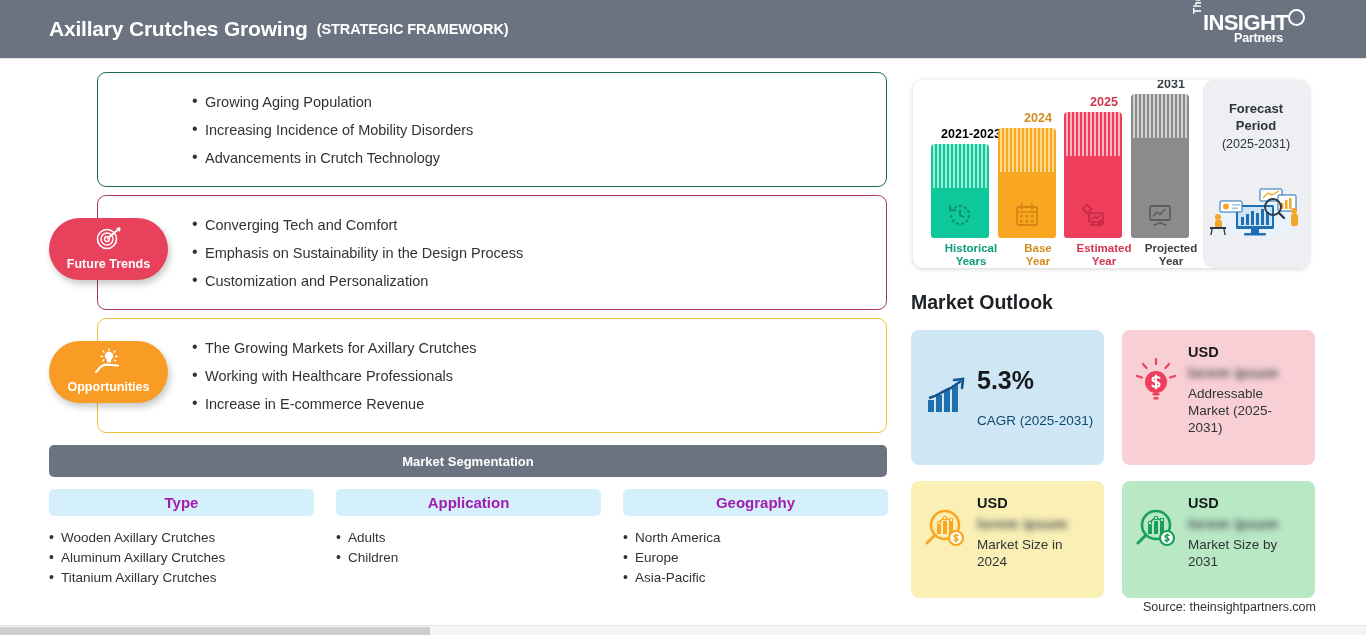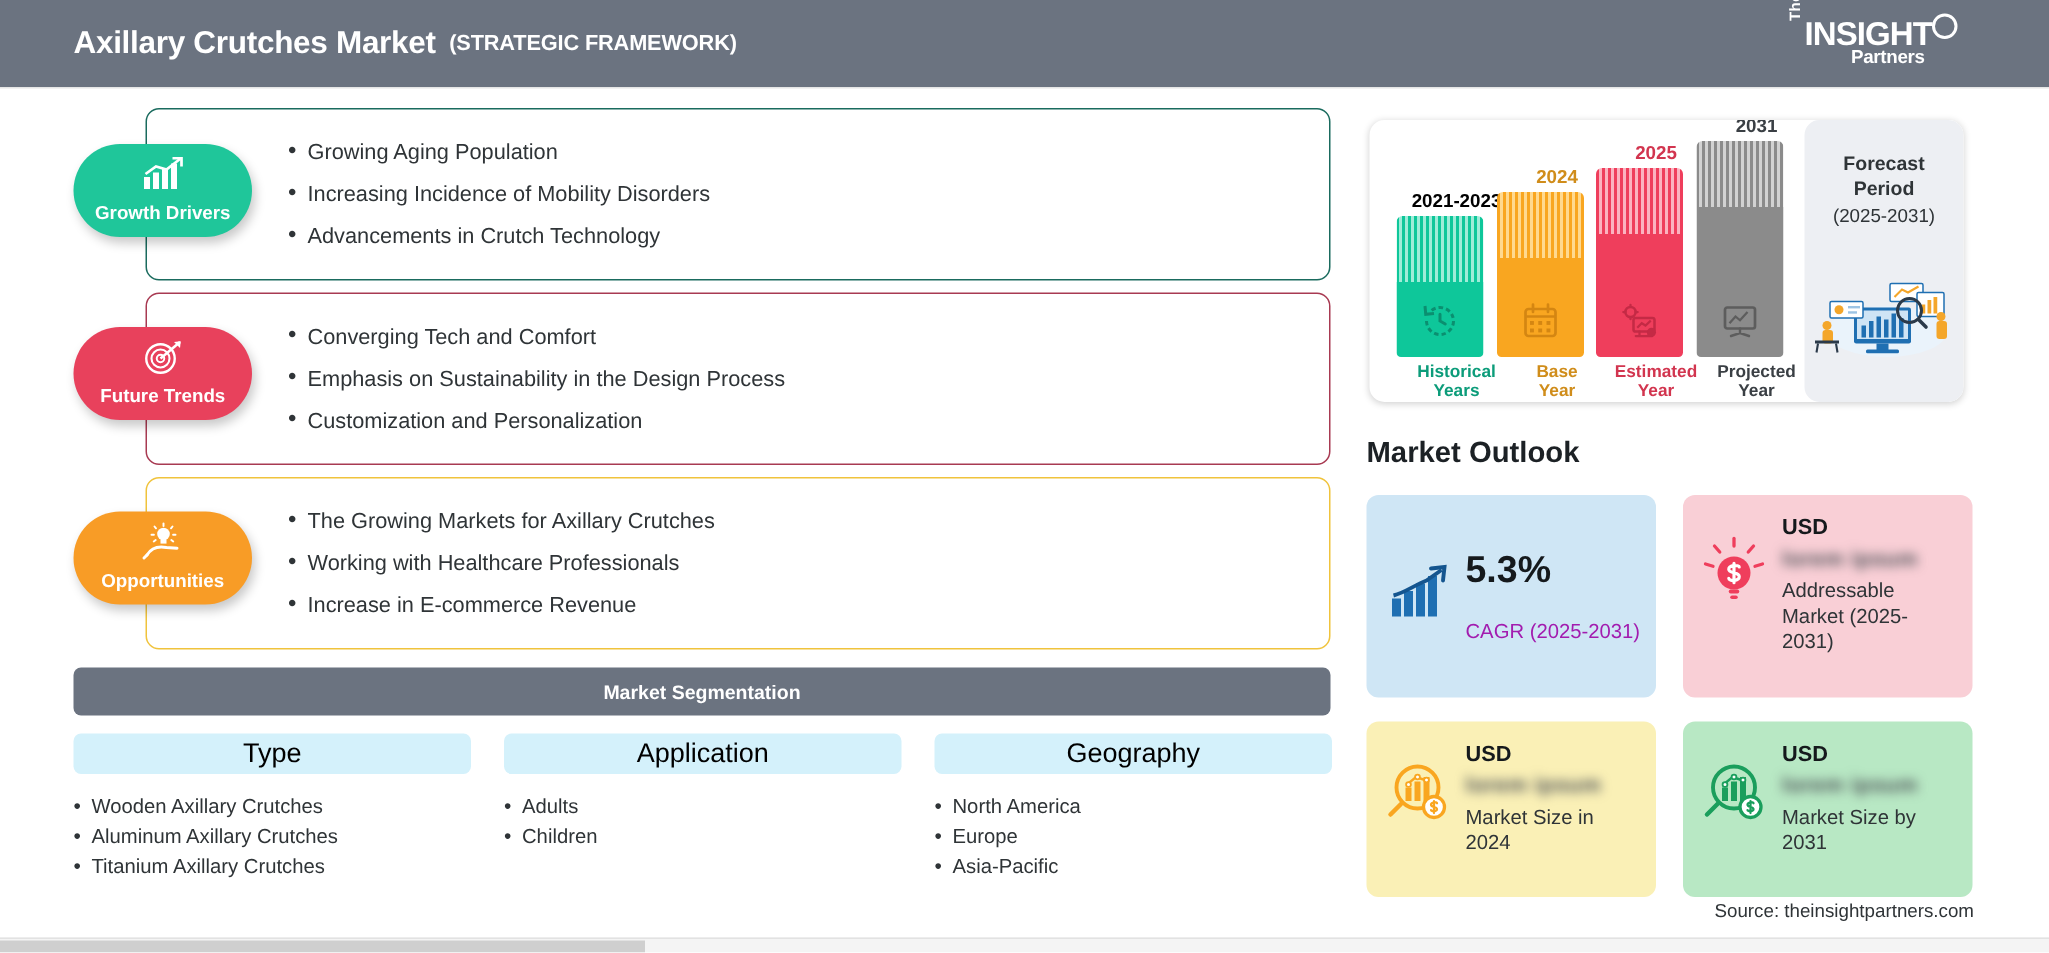"Axillary Crutches Market" div.header-title { text: Market -> Growing }
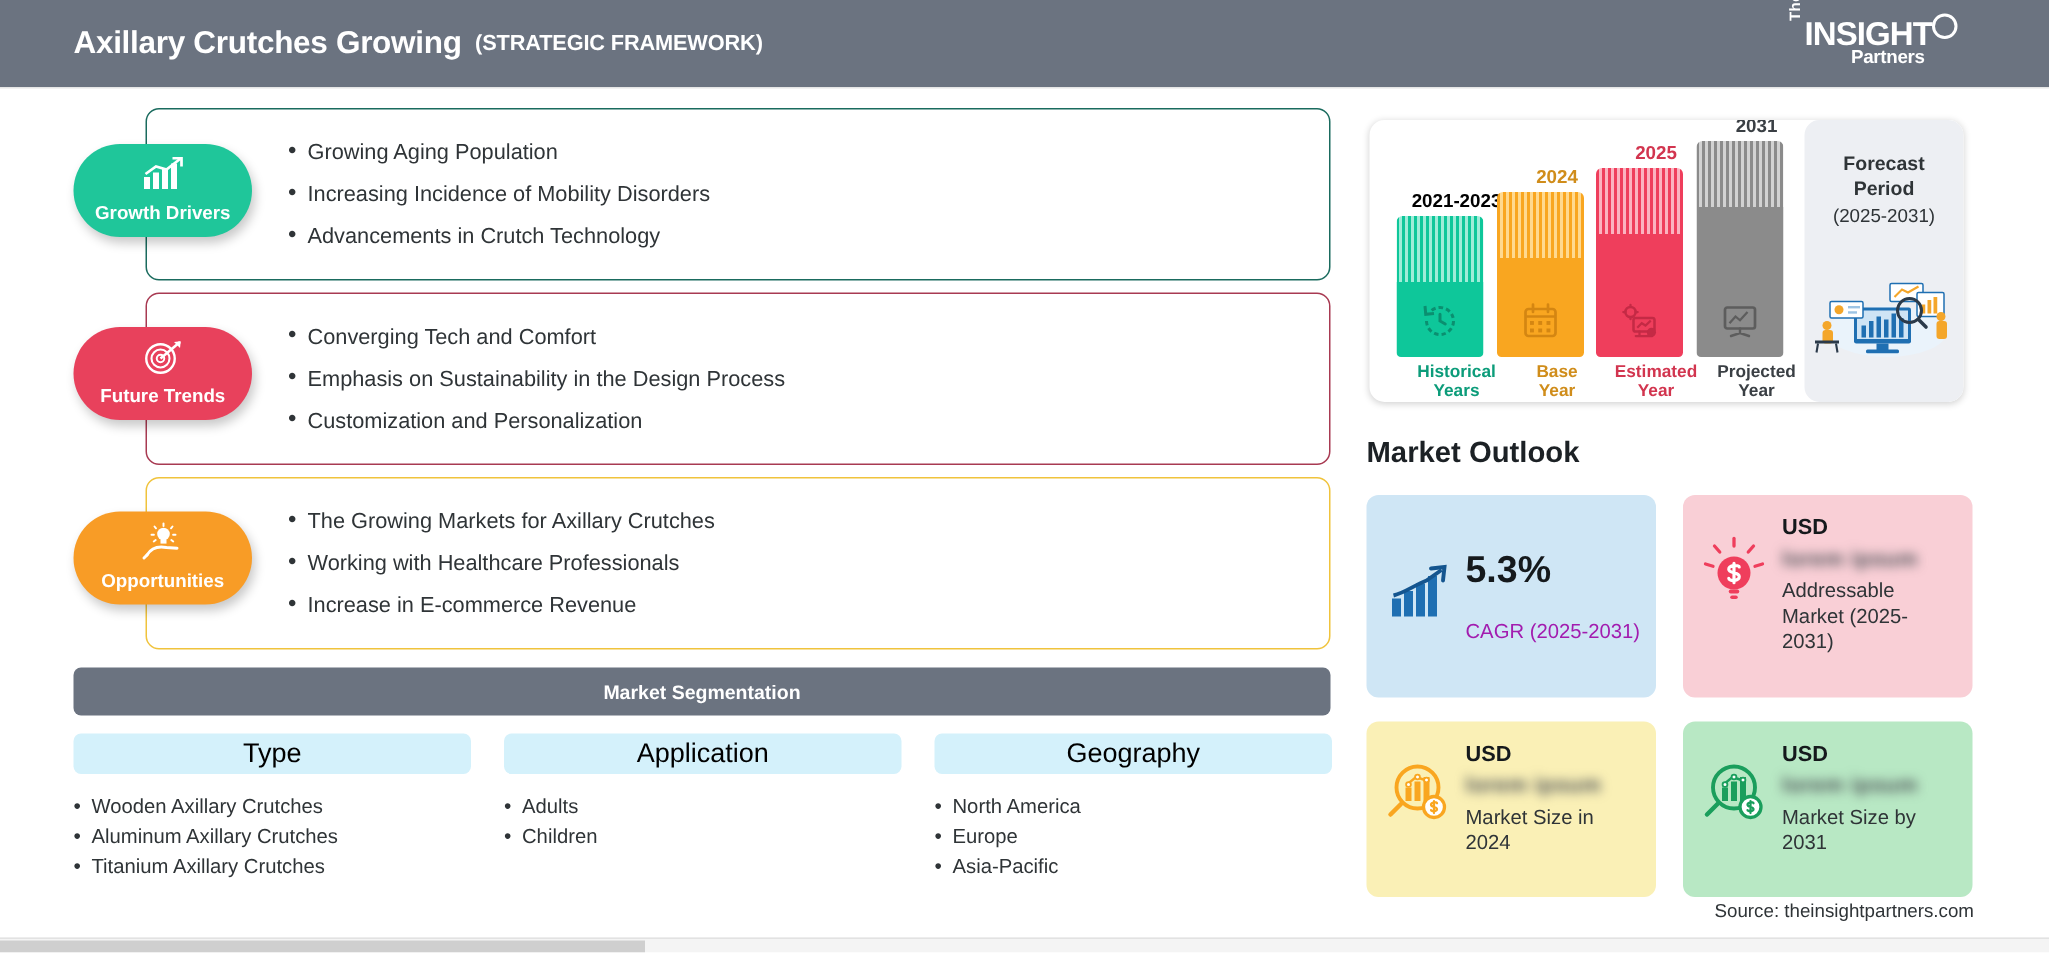"Growth Drivers" div.badge { html: <div> <div> <svg> <rect></rect> <rect></rect> <rect></rect> <rect></rect> <path></path> <path></path> </svg> </div> <div>Growth Drivers</div> </div> -> none }
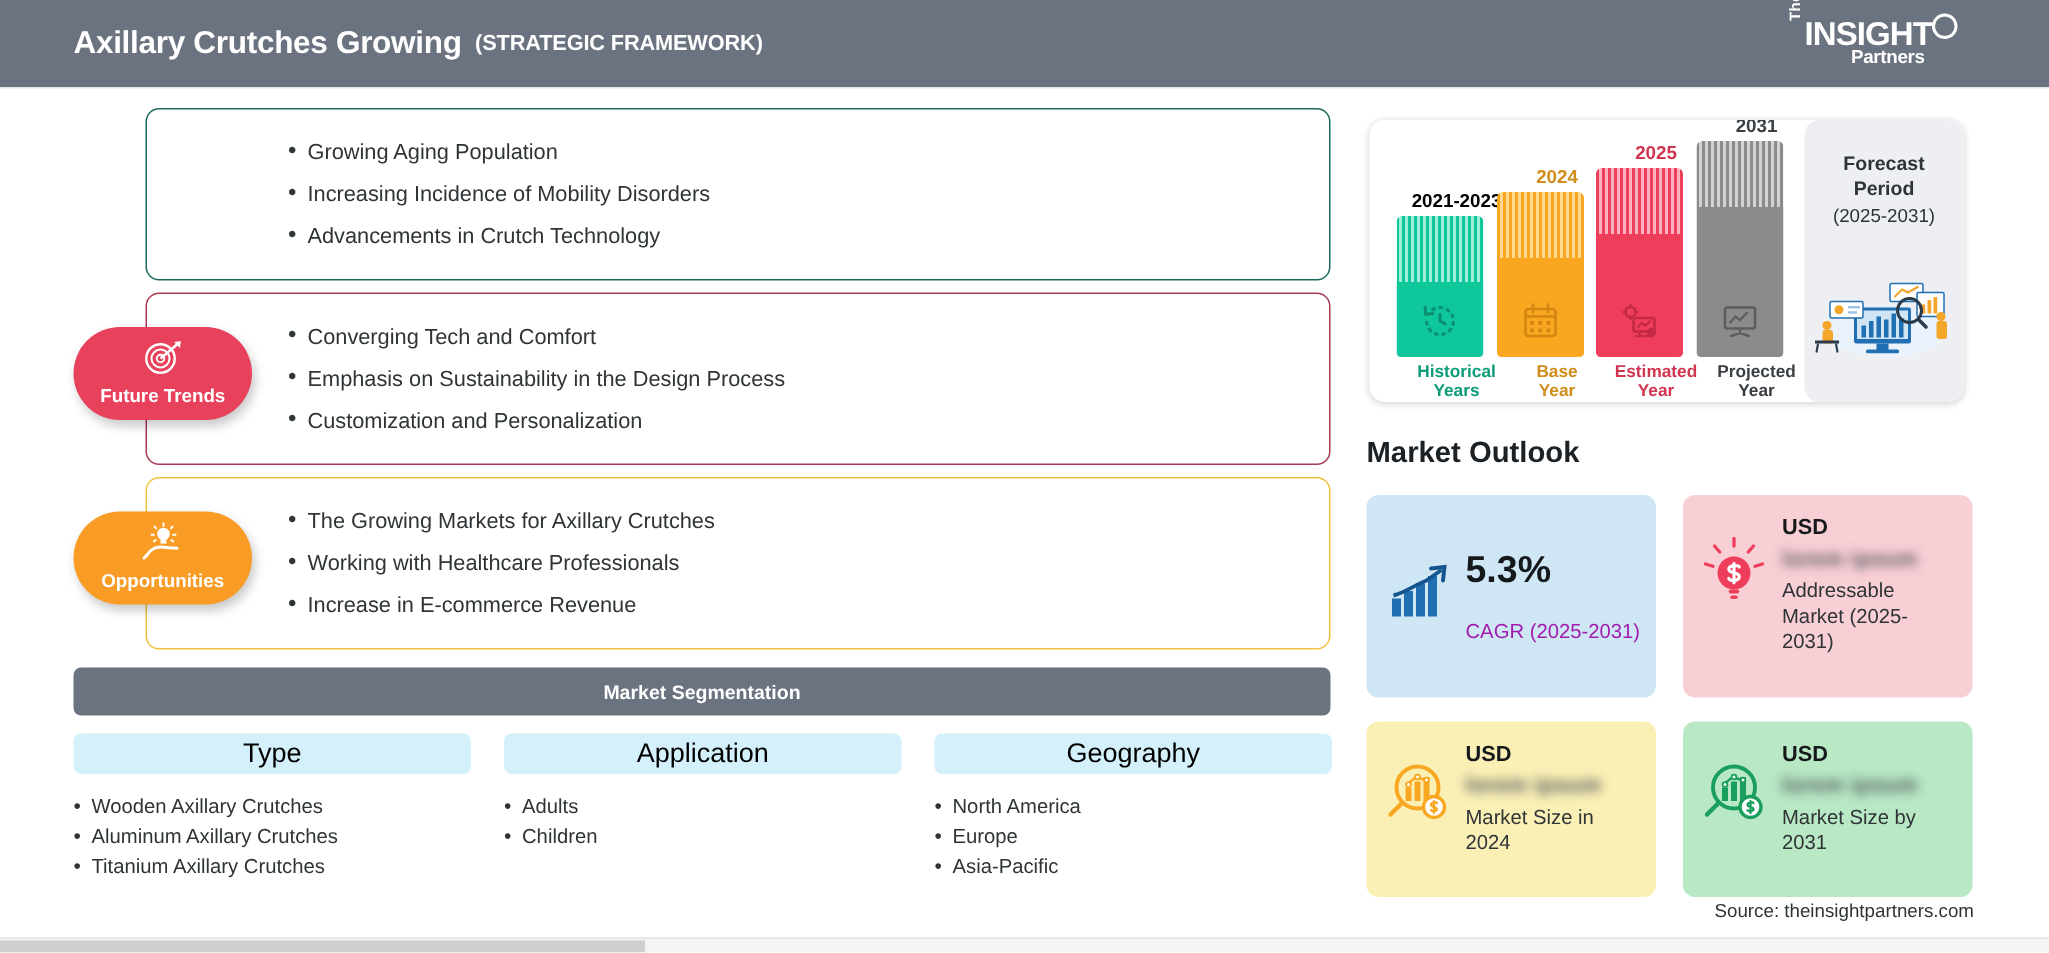"CAGR (2025-2031)" .cagr-lab { color: #a21caf -> #0c4a6e }
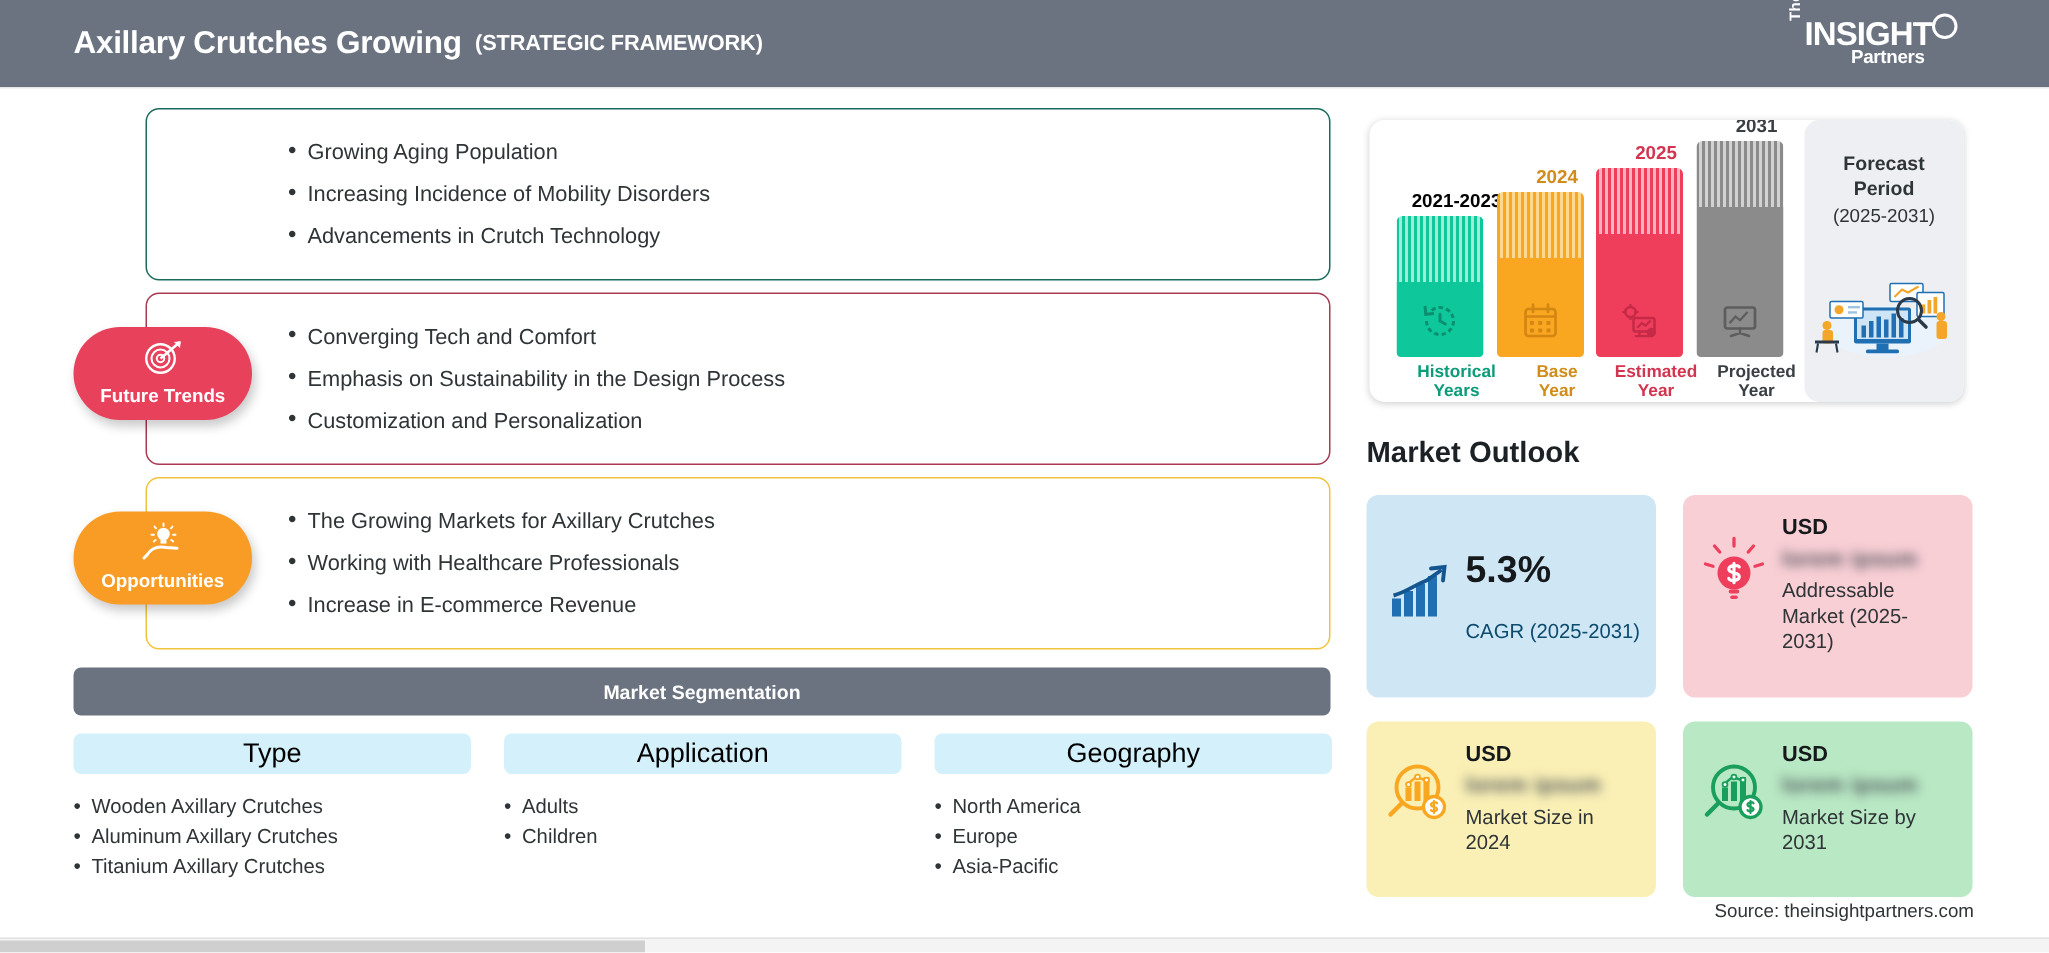"Type" .seg-pill { color: #000000 -> #a21caf; font-size: 18px -> 15px; font-weight: normal -> bold }
